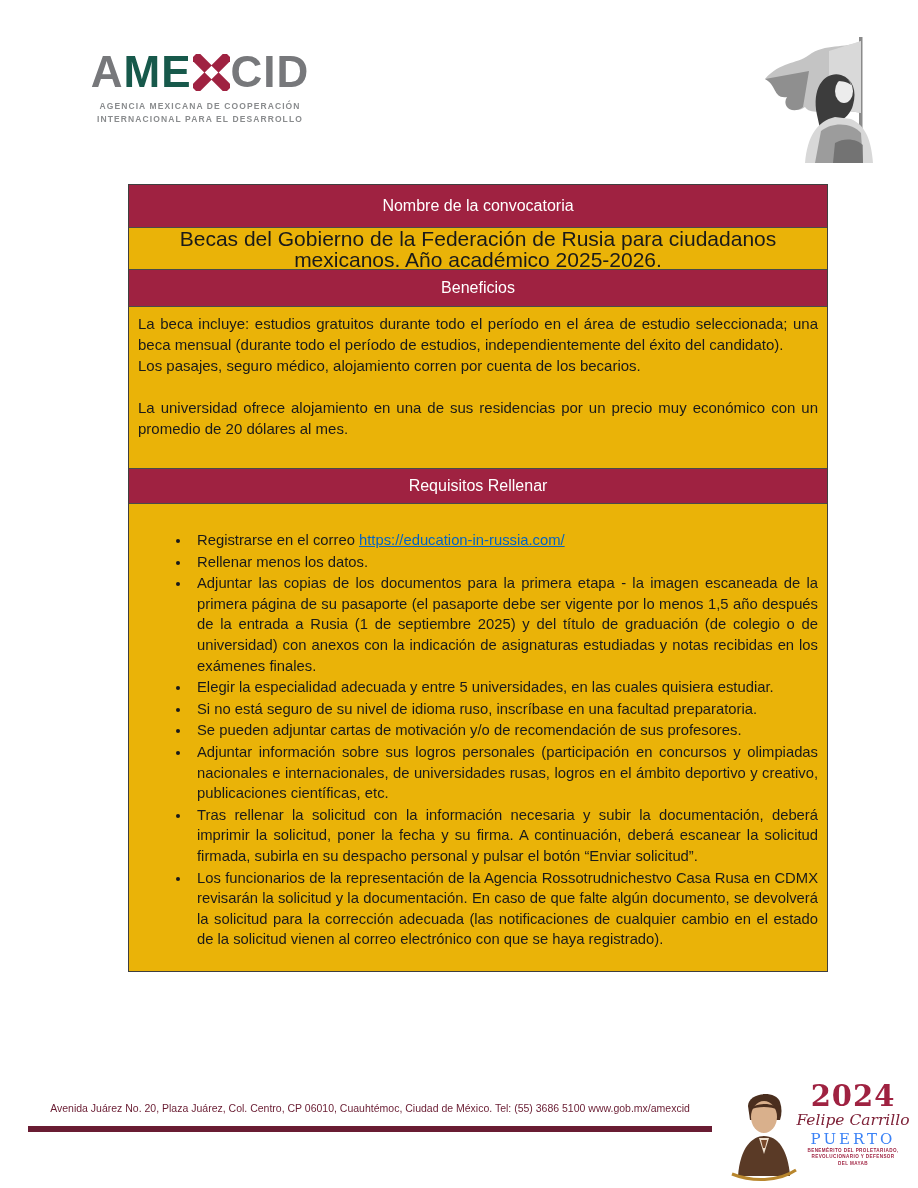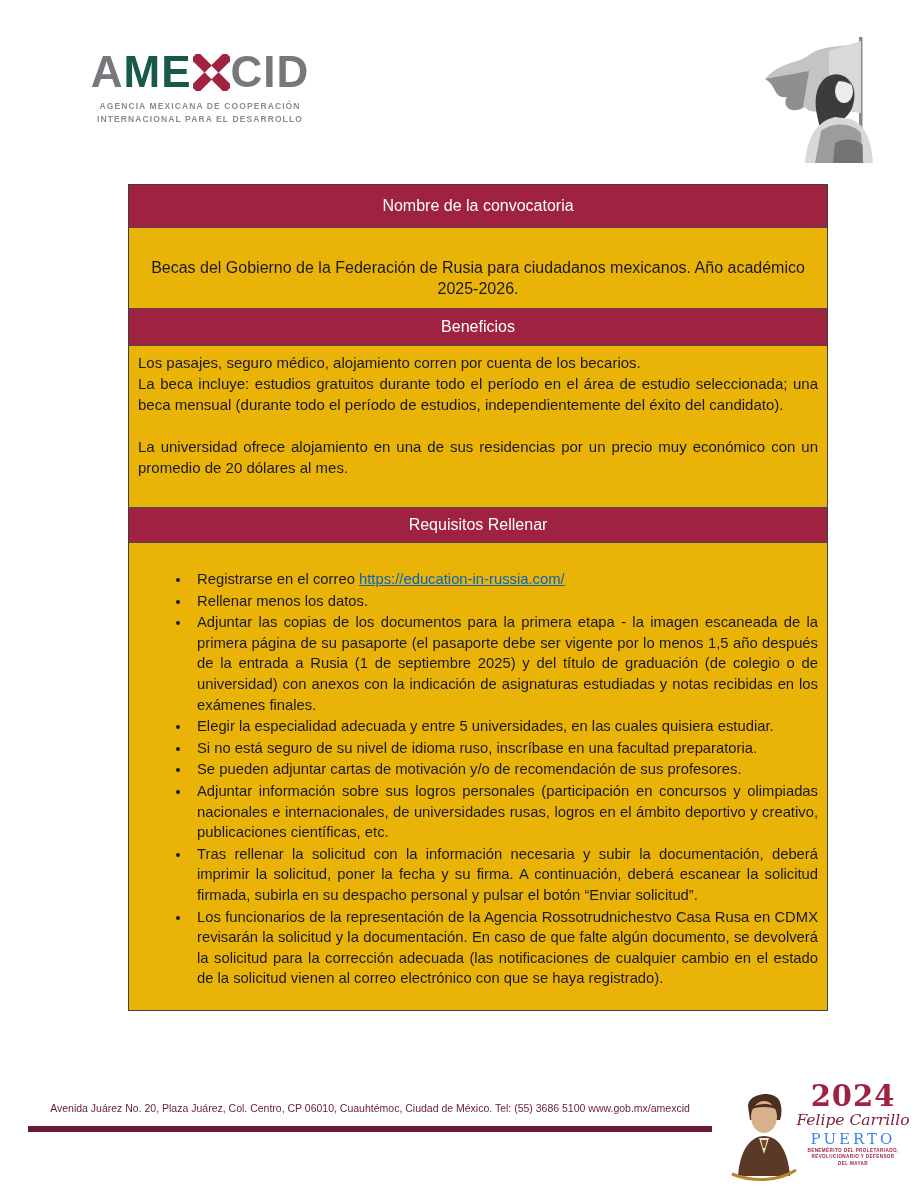"Becas del Gobierno de la" .row-title { font-size: 16px -> 21px; height: 60px -> 41px; margin-top: 20px -> none }
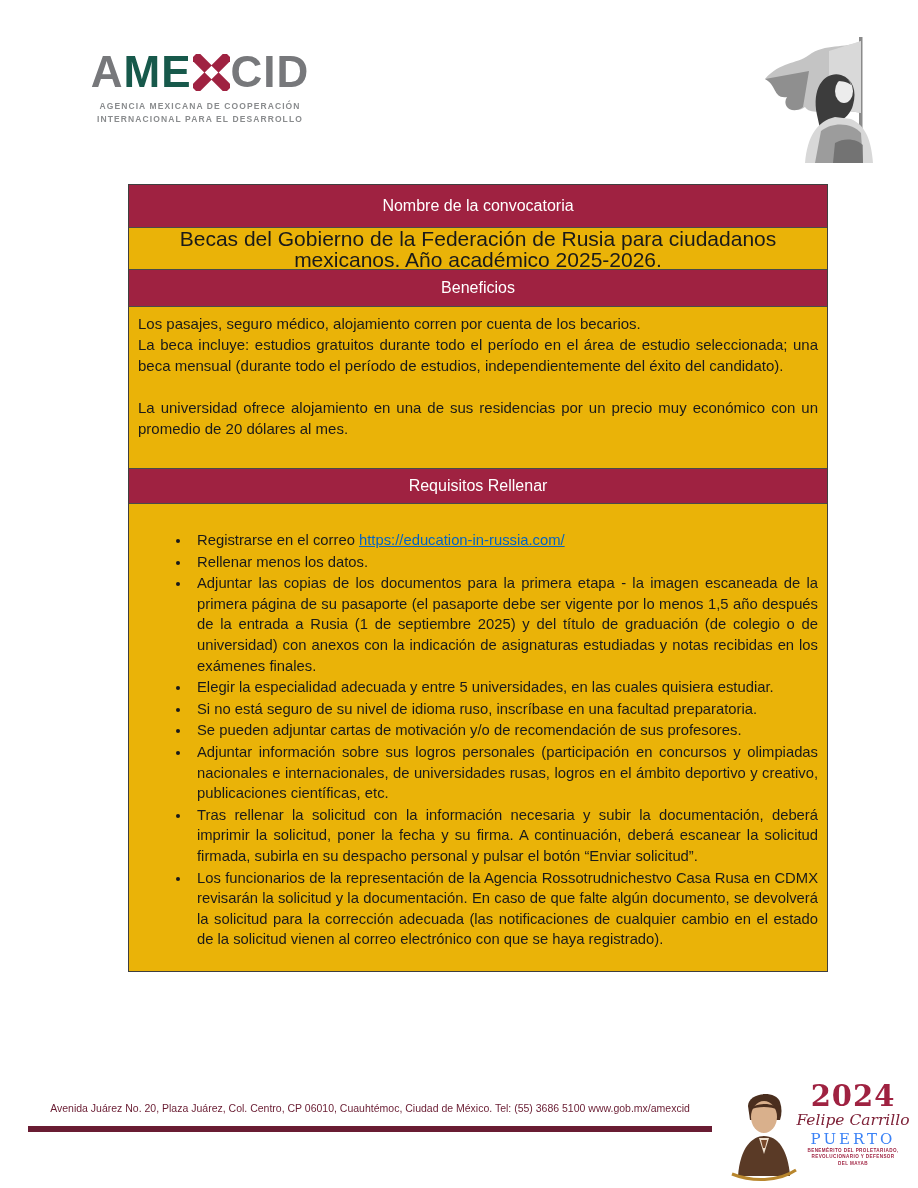"Los pasajes, seguro médico, alojamiento" p { order: before "La beca incluye: estudios gratuitos" -> after "La beca incluye: estudios gratuitos" }
